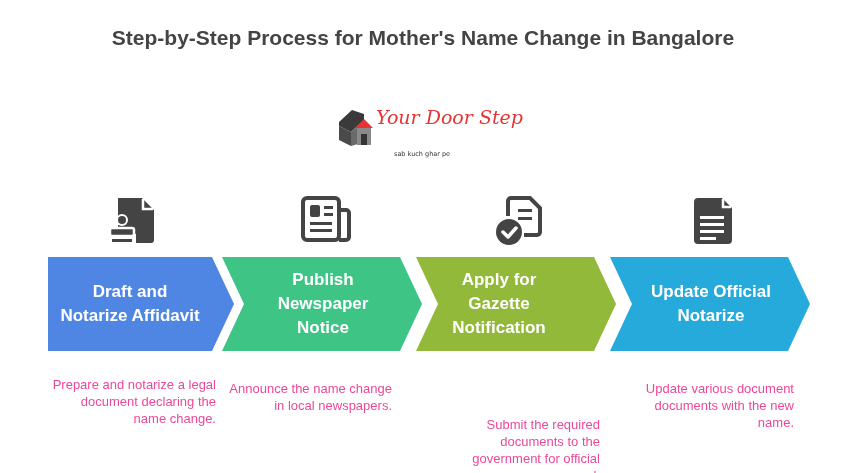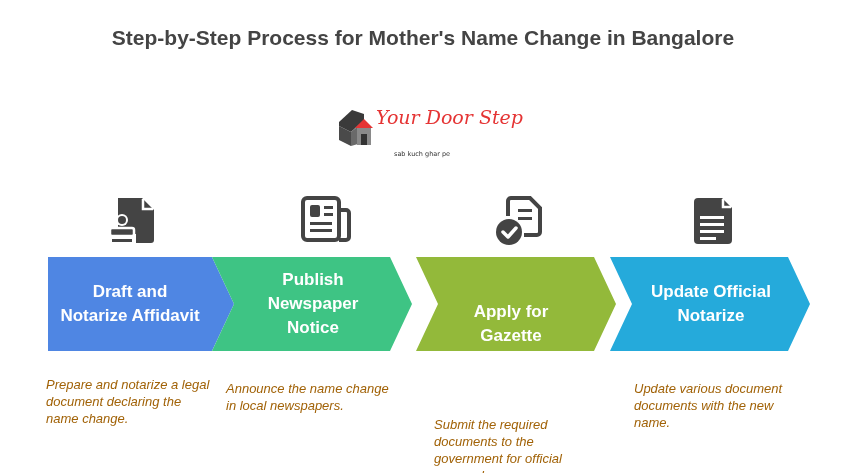"Publish Newspaper Notice" div.chev { left: 212px -> 222px }
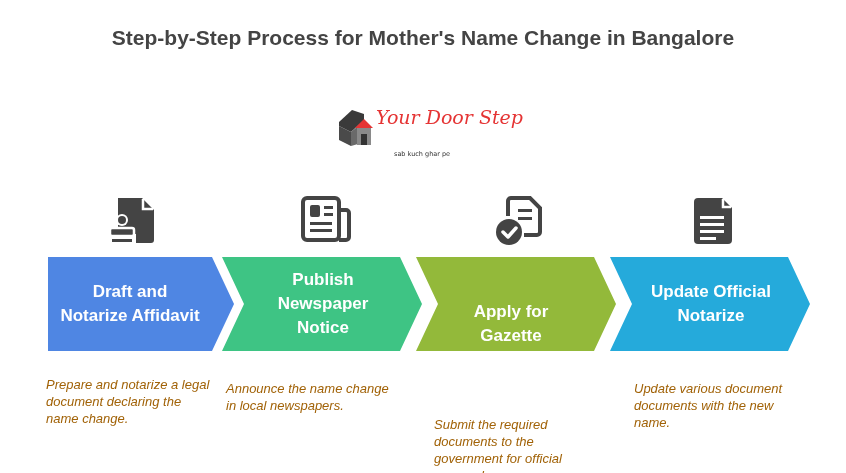"Apply for Gazette Notification" div.chev-label { left: 12px -> 0; margin-top: 32px -> none }
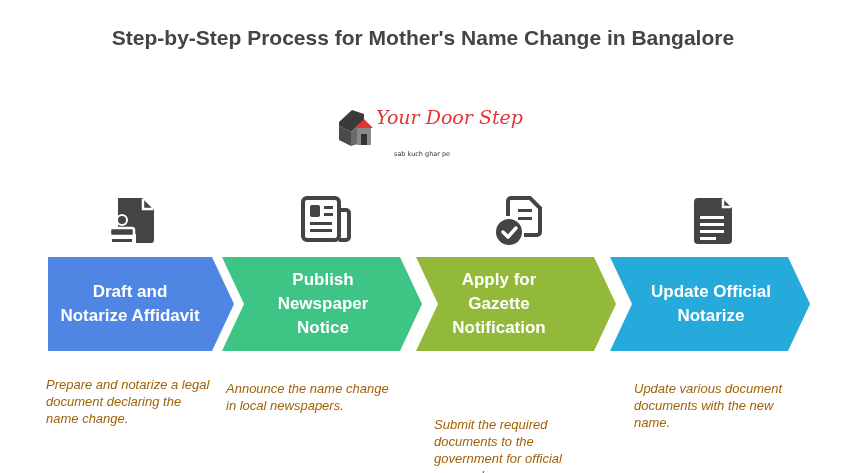"Prepare and notarize a legal" .desc { color: #a16207 -> #ec4899; font-style: italic -> none; text-align: left -> right }
